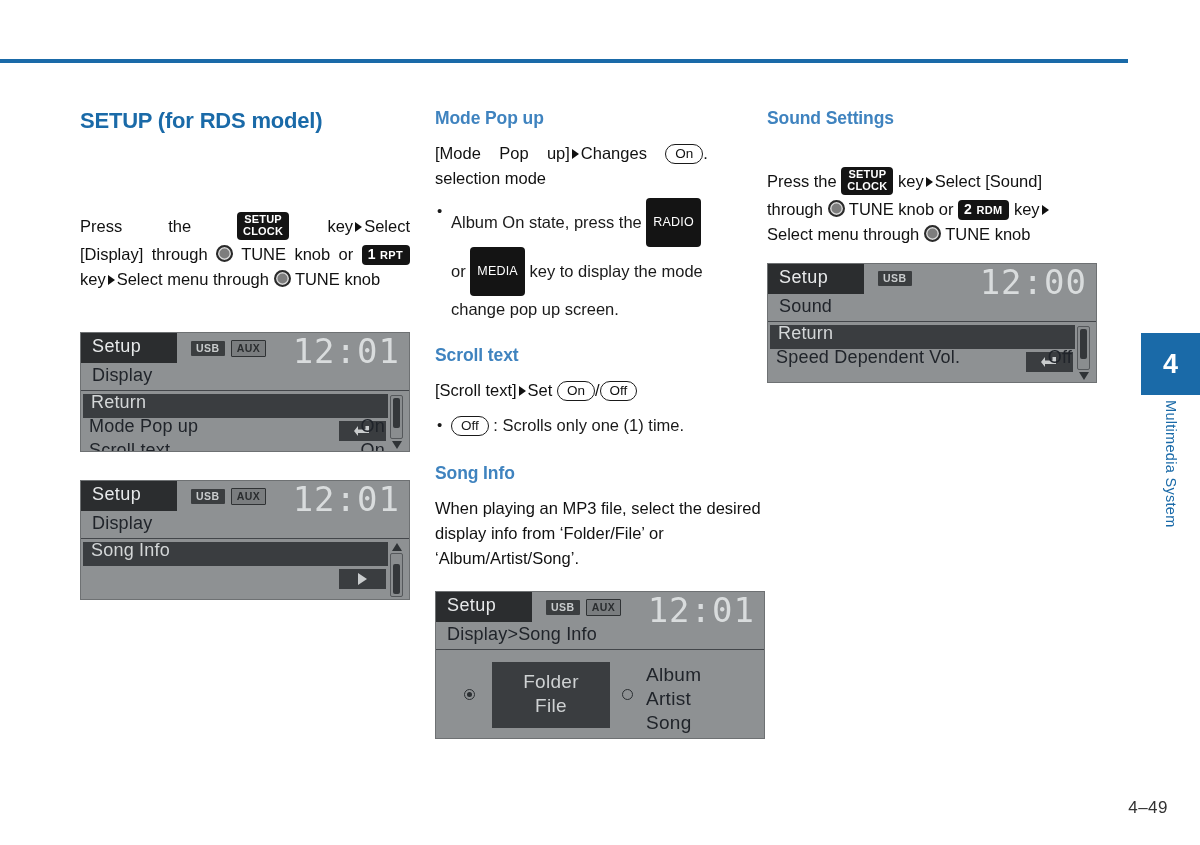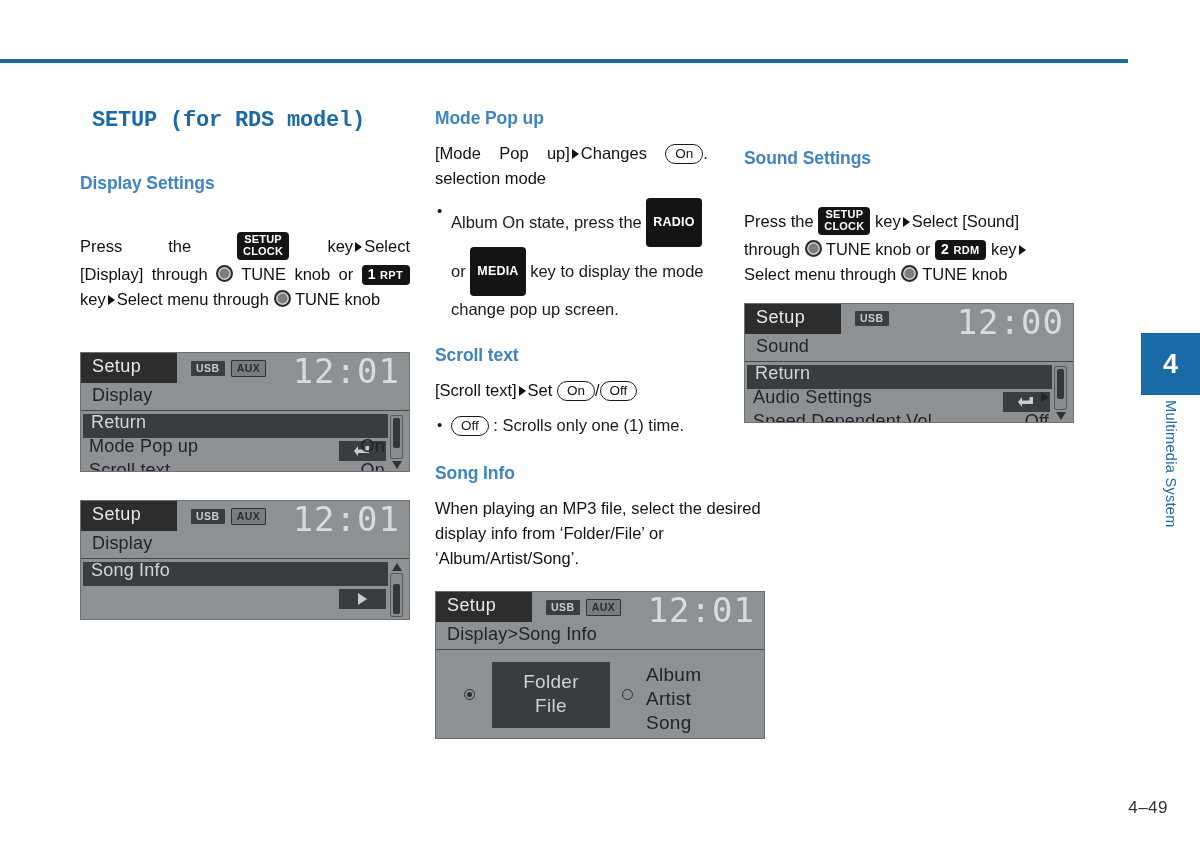"SETUP (for RDS model)" h1.main-title { font-family: Liberation Mono, monospace -> none; margin: 0 0 0 12px -> 0 0 0 0 }
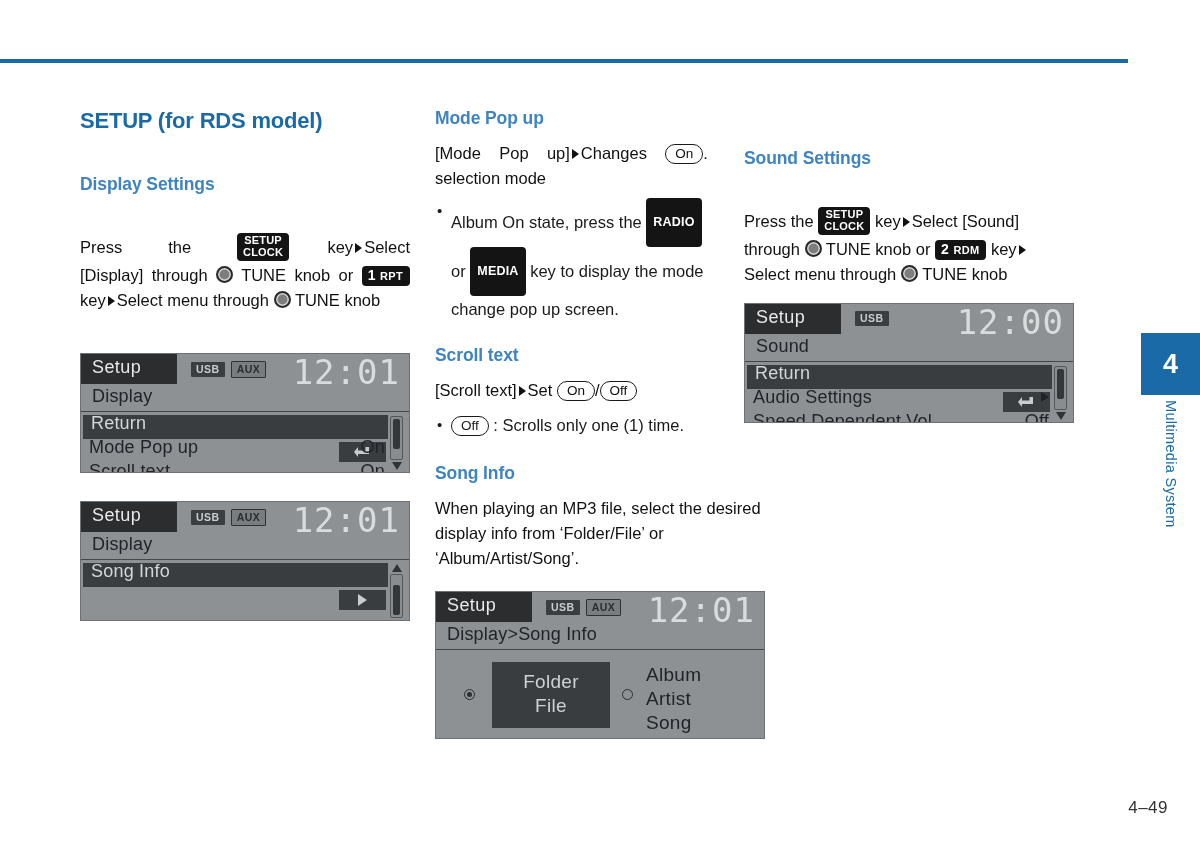"Sound Settings" .col-3 { left: 744px -> 767px; margin-top: 40px -> none }
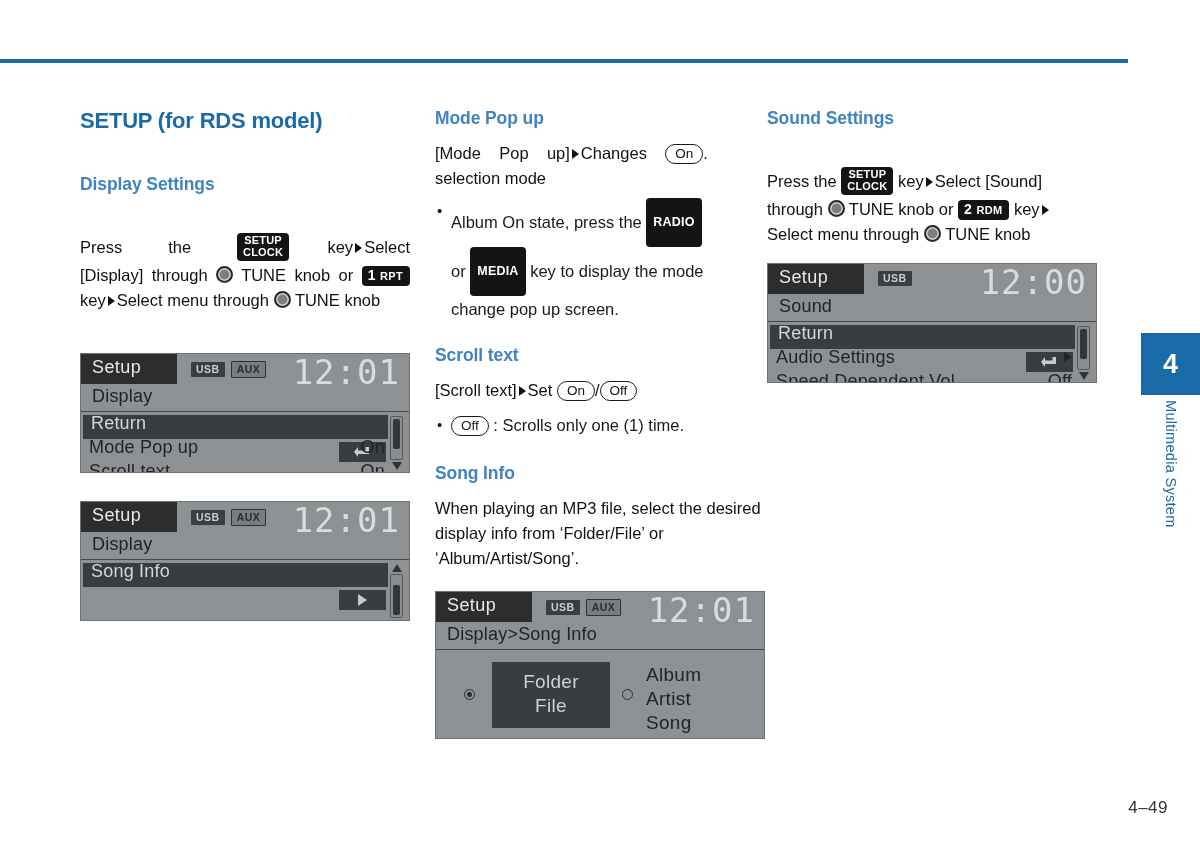"Display Settings" h2.sec-title { html: <h2>Display Settings</h2> -> none }
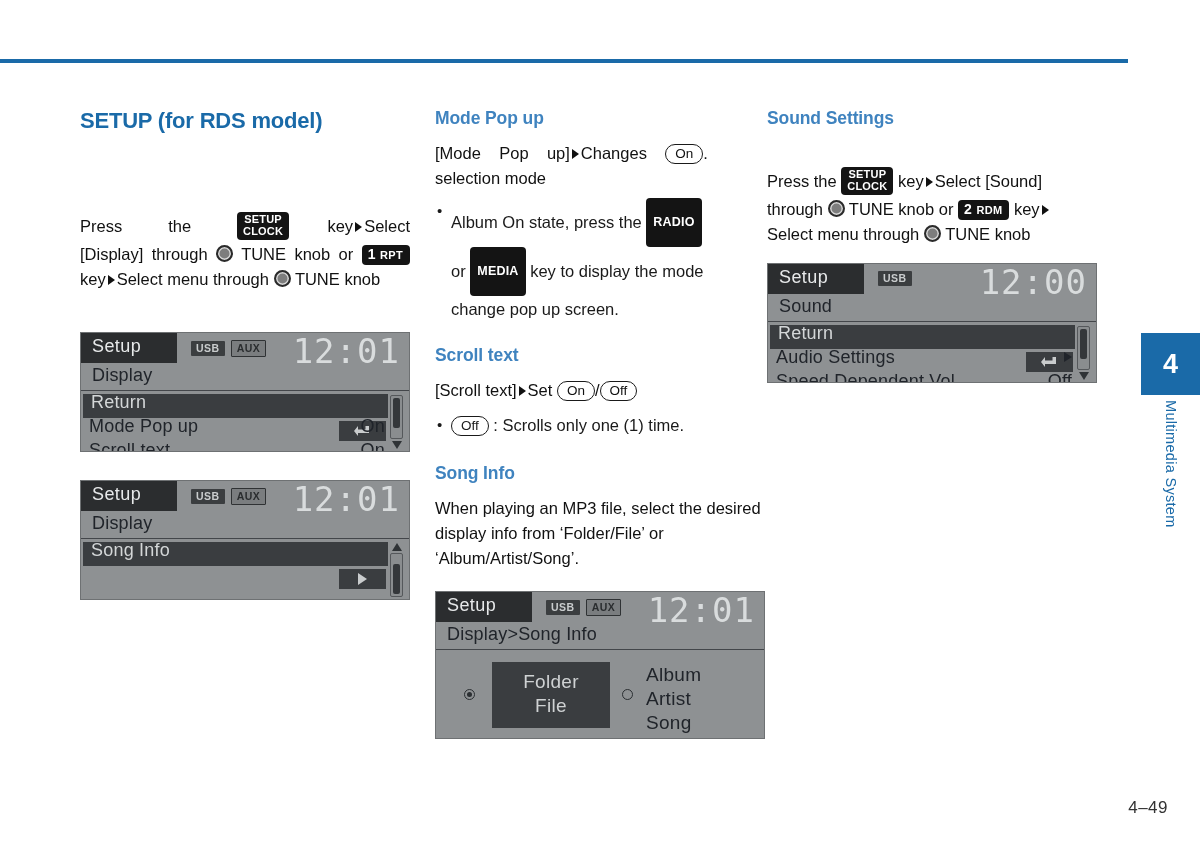"RADIO" .key { font-weight: bold -> normal }
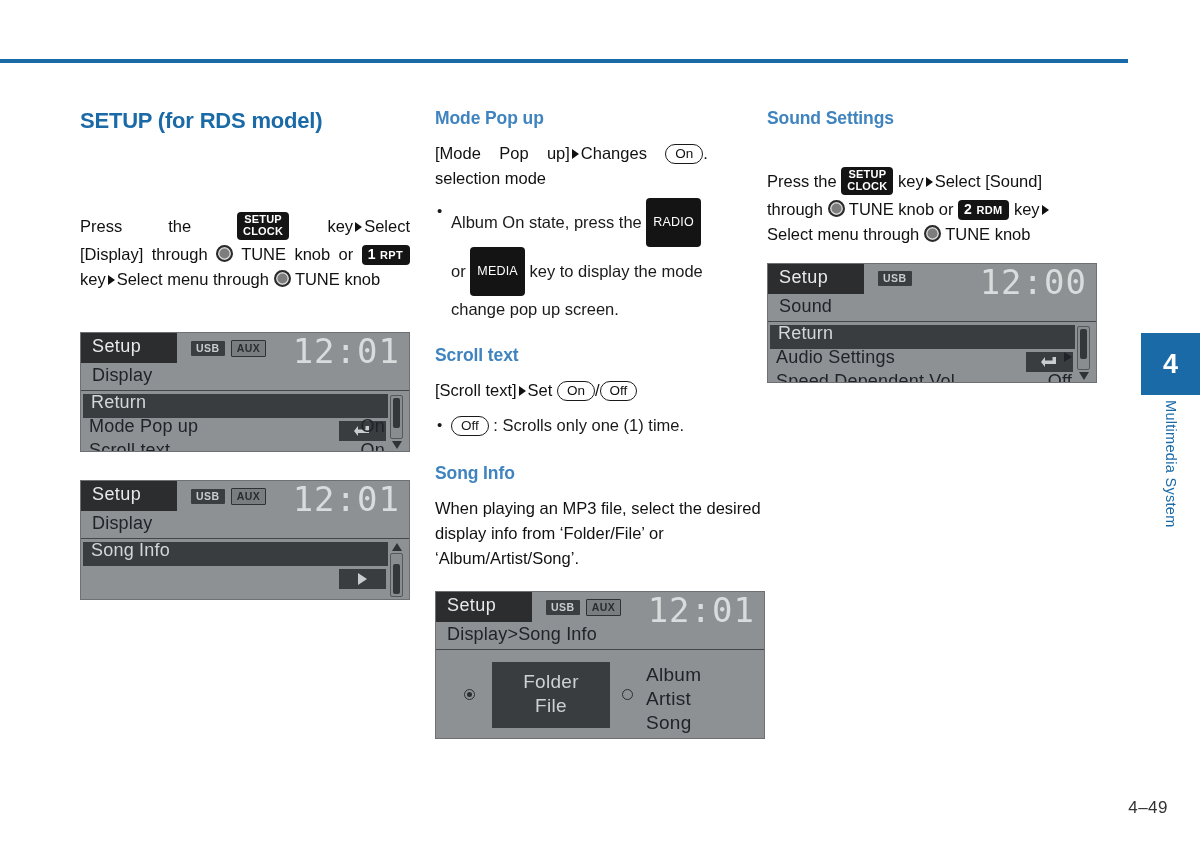"Audio Settings" div.lcd-row { html: <div> <span>Audio Settings</span> <span> <span></span> </span> </div> -> none }
